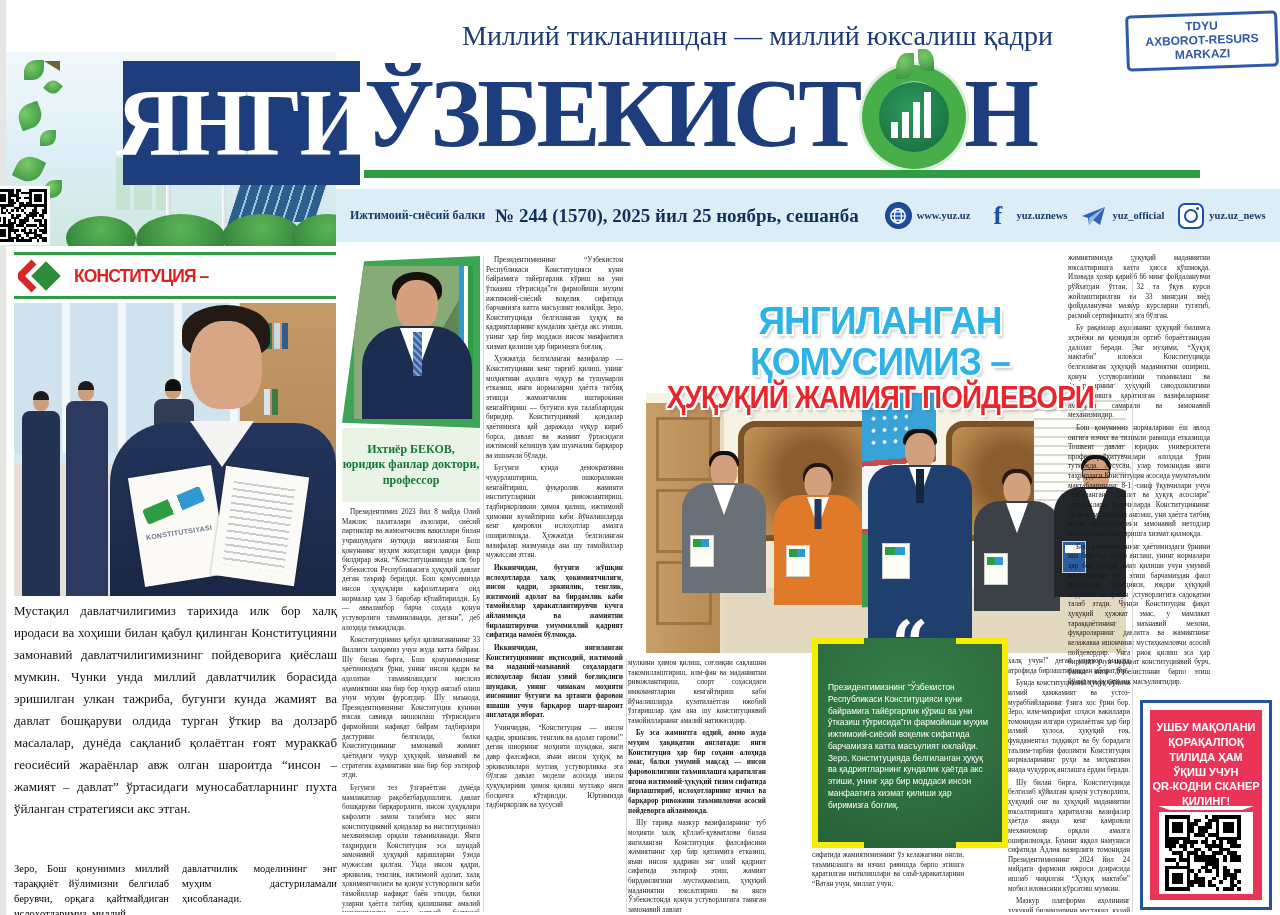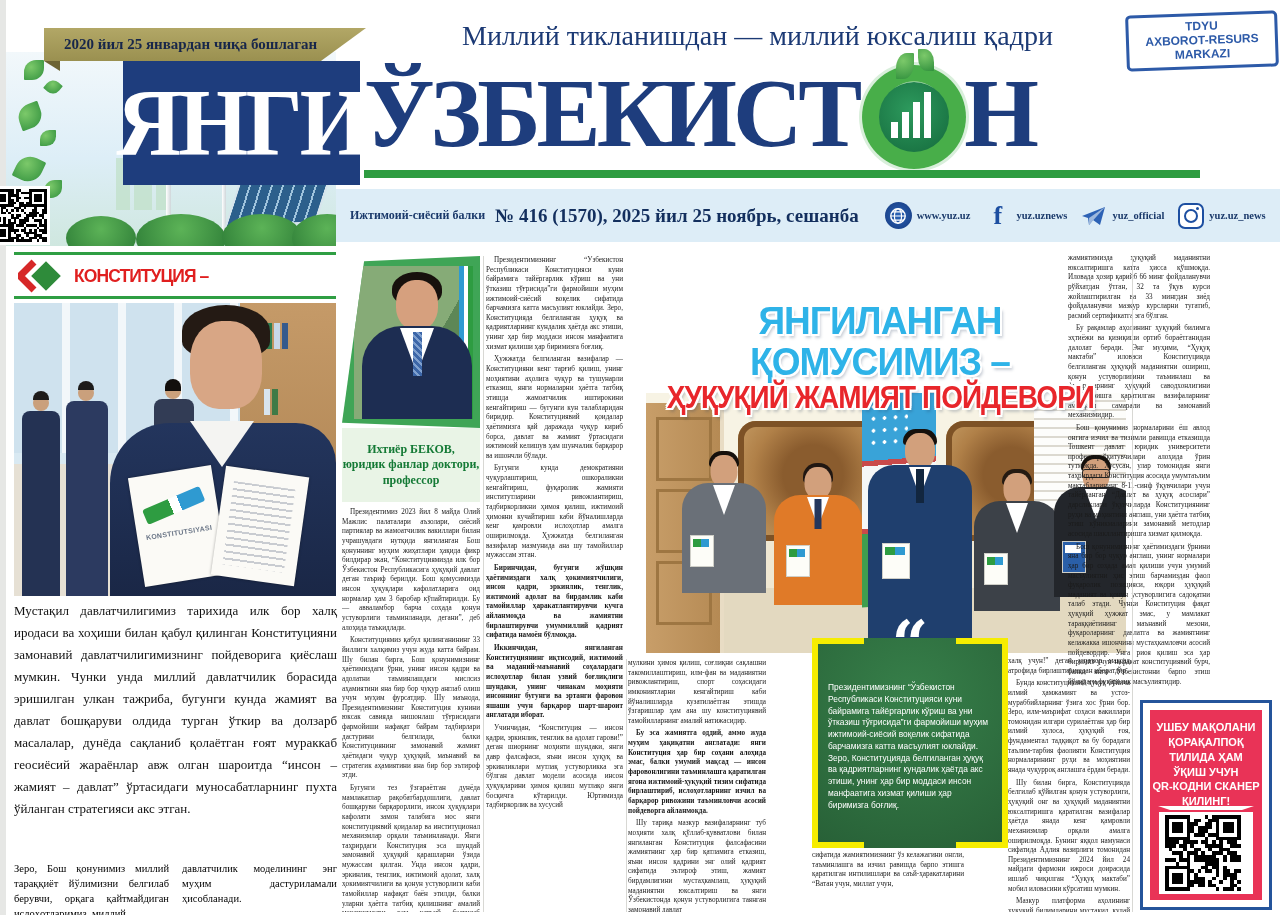"2020 йил 25 январдан чиқа" div.abs { html: <div> <span>2020 йил 25 январдан чиқа бошлаган</span> </div> -> none }
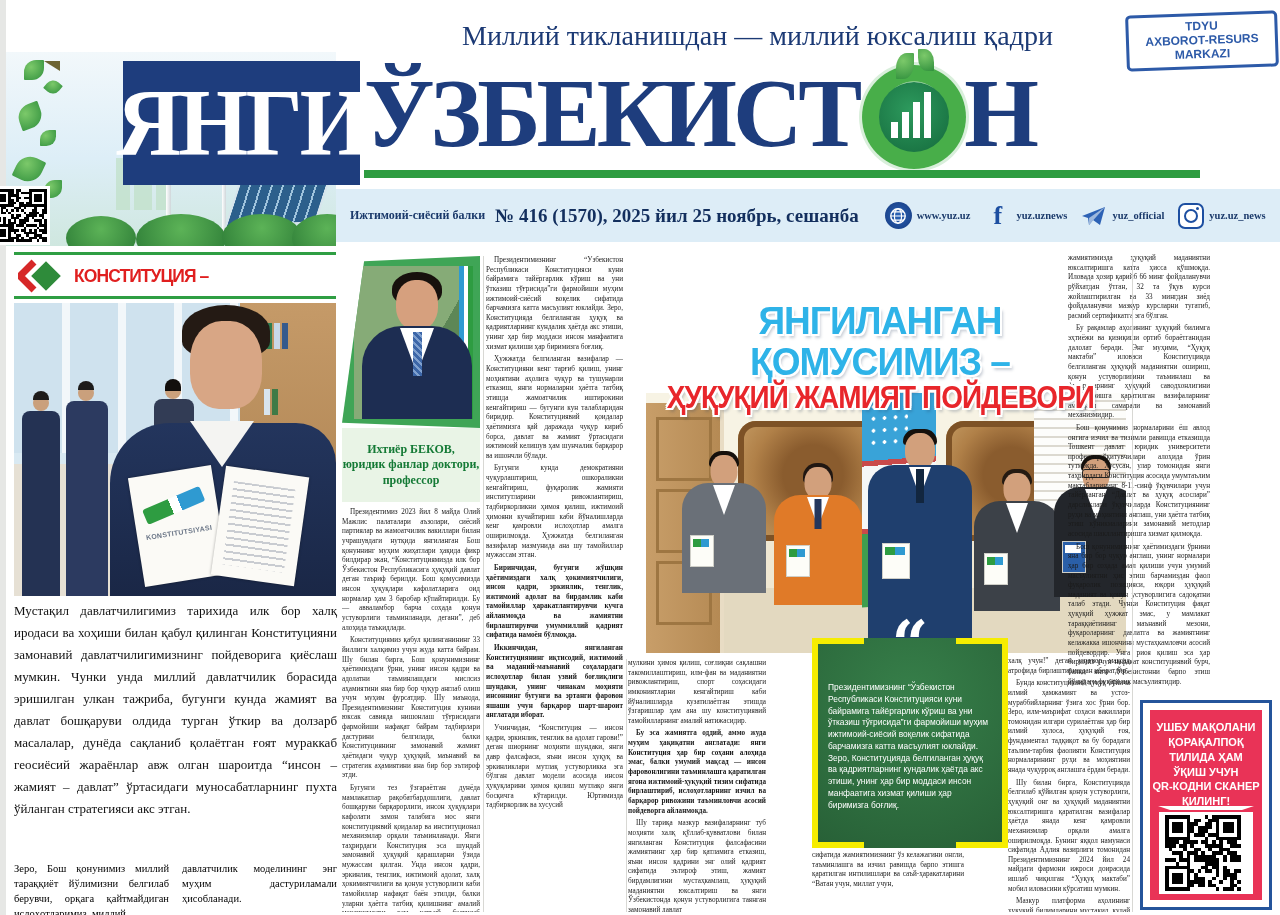"№ 416 (1570), 2025 йил" span.info-issue { text: 416 -> 244 }
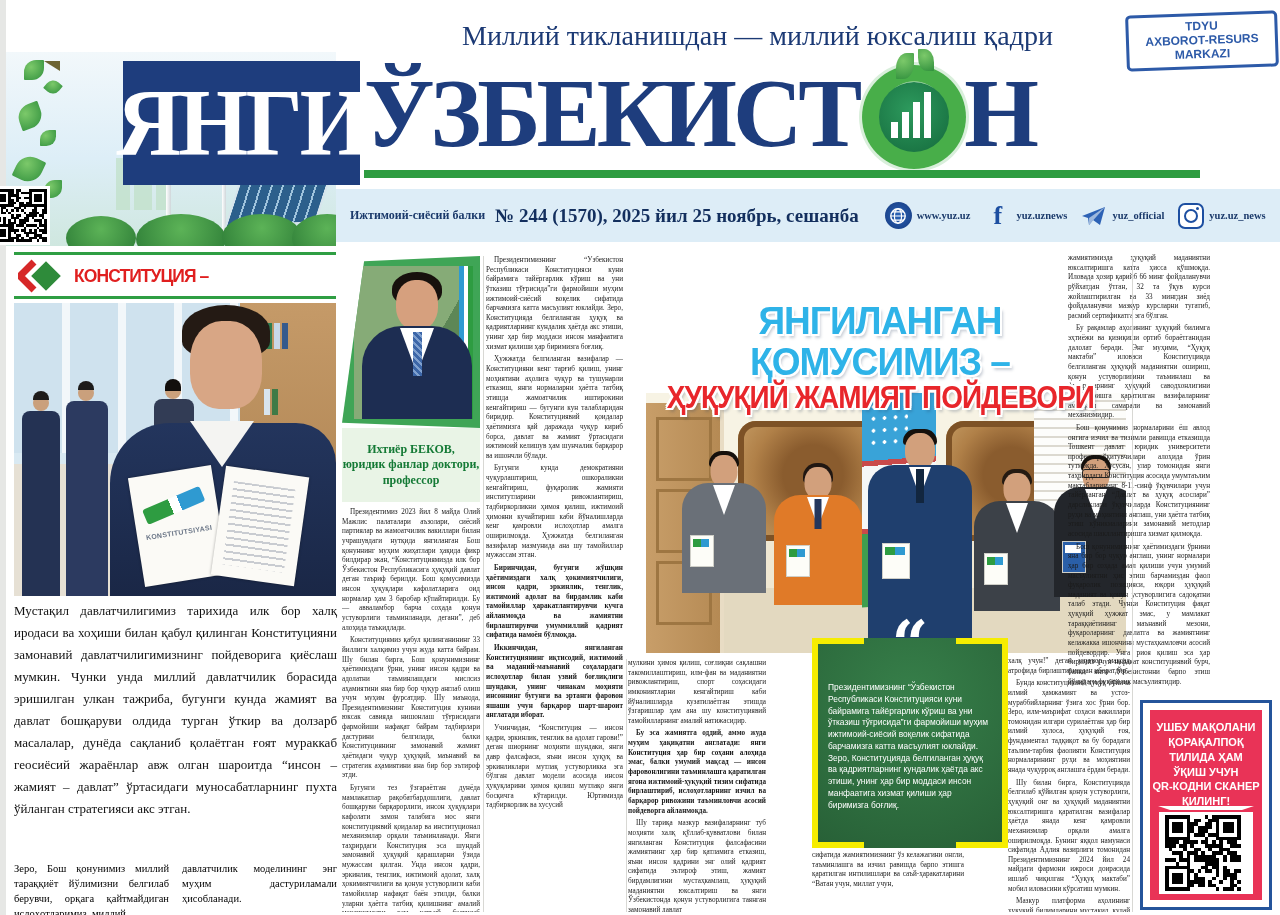"Биринчидан, бугунги жўшқин ҳаётимиздаги" p.b { text: Биринчидан, бугунги жўшқин ҳаётимиздаги -> Иккинчидан, бугунги жўшқин ислоҳотларда }
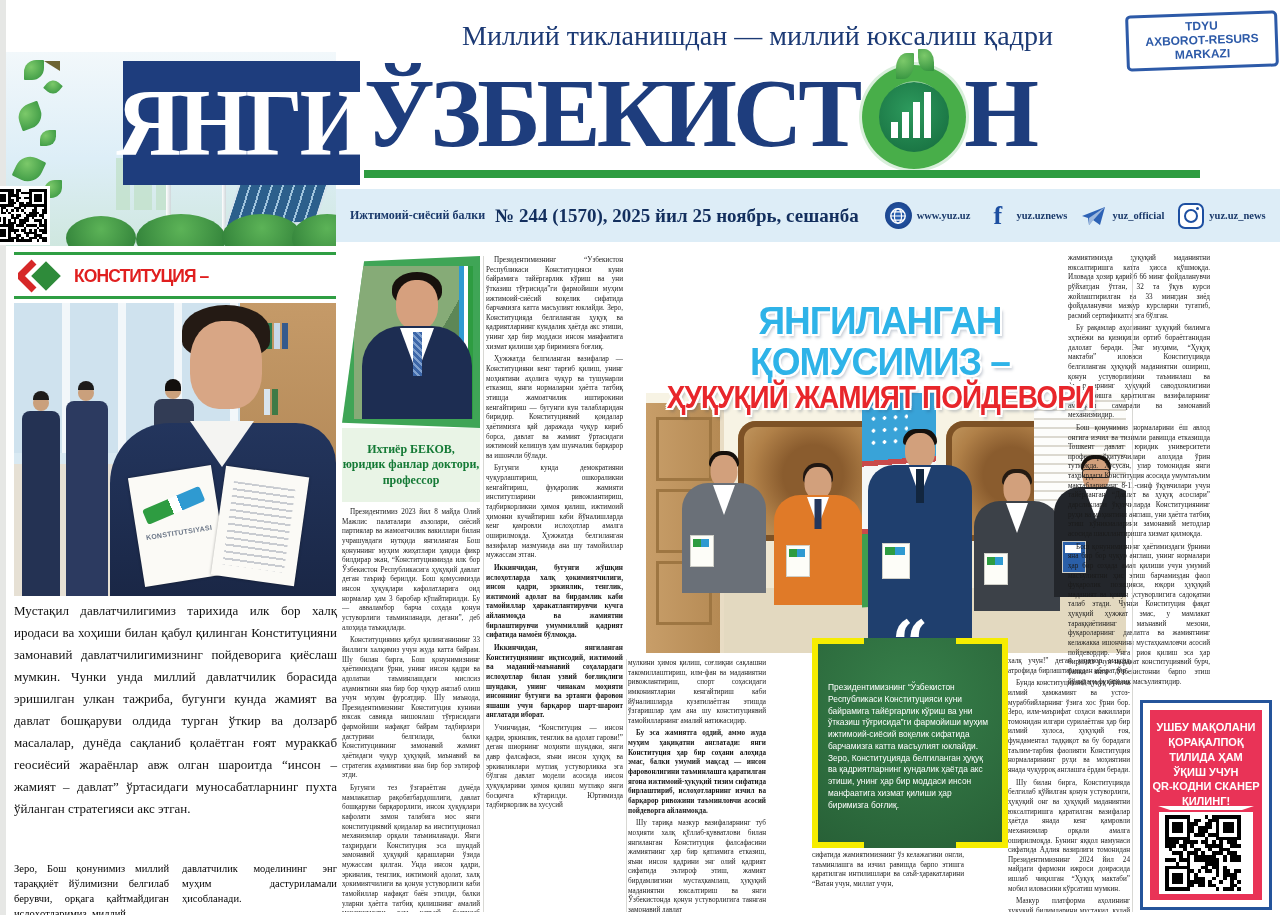"мулкини ҳимоя қилиш, соғлиқни сақлашни" p.ni { text: этишда -> ижобий }
